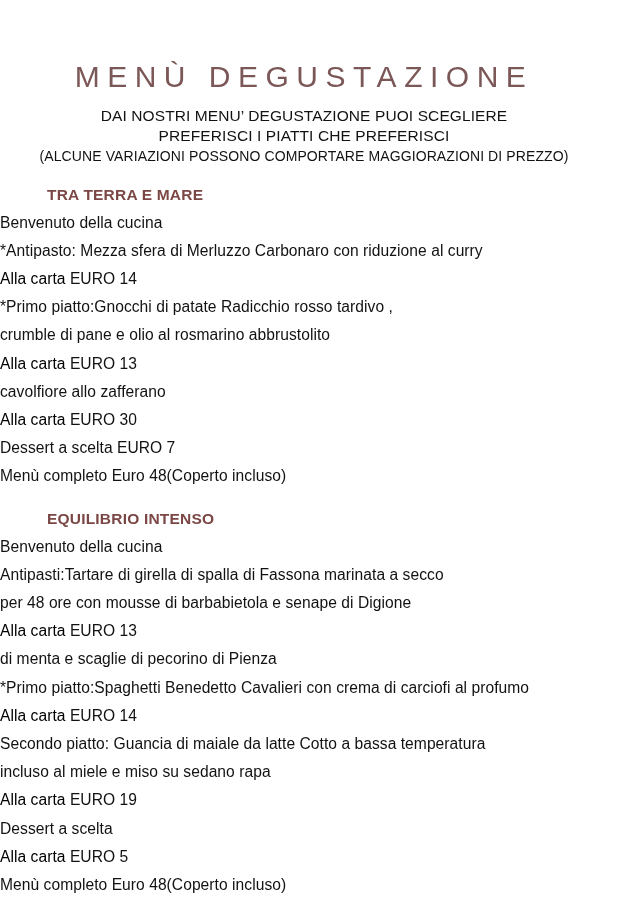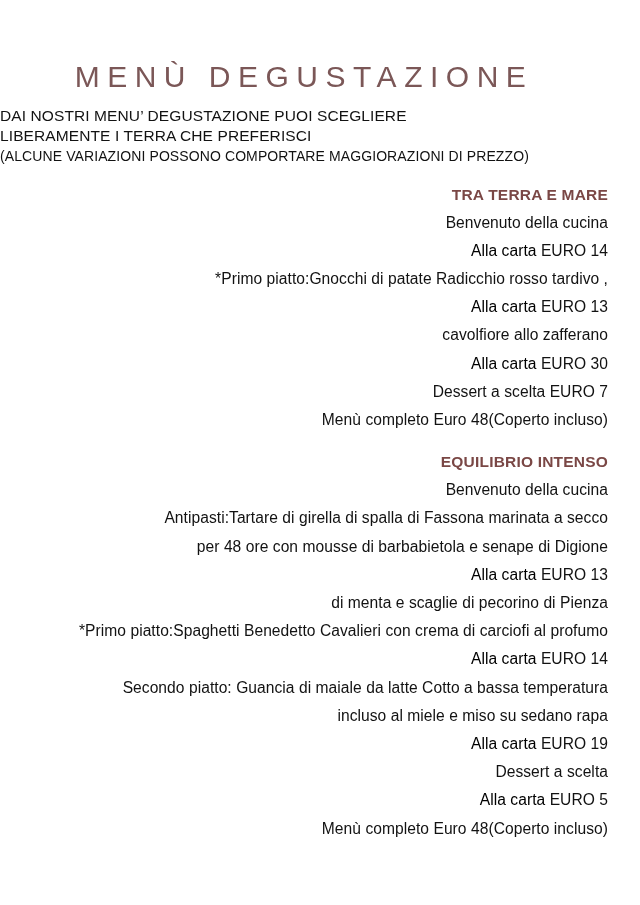"DAI NOSTRI MENU’ DEGUSTAZIONE PUOI" .intro { text-align: left -> center }
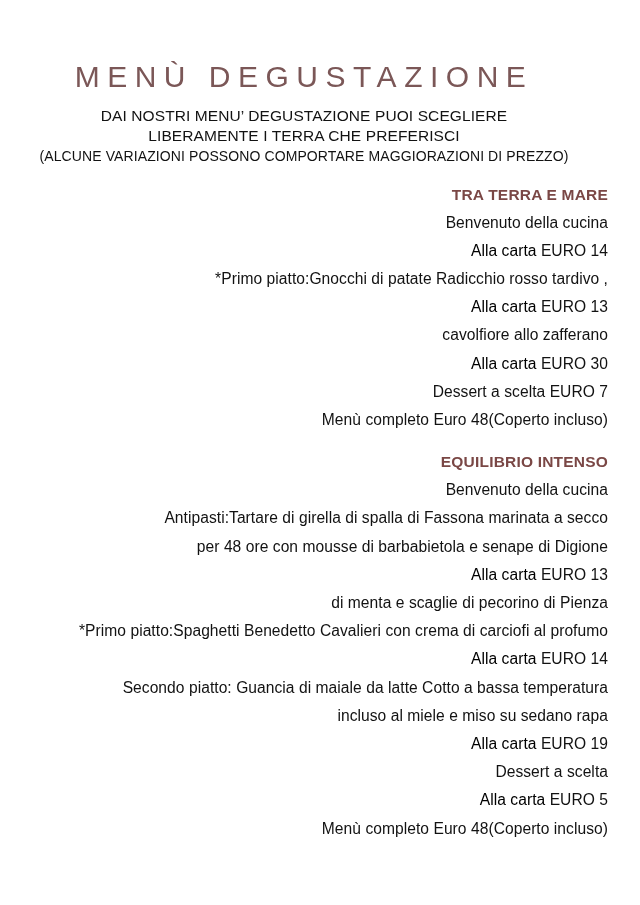"LIBERAMENTE I TERRA CHE PREFERISCI" div.intro-line { text: LIBERAMENTE I TERRA -> PREFERISCI I PIATTI }
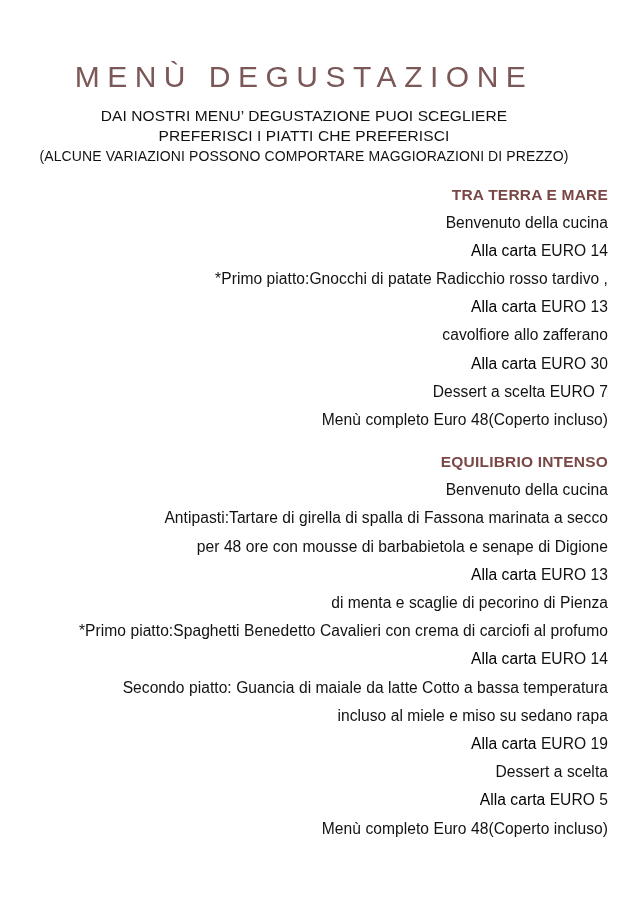"TRA TERRA E MARE" .section-heading { text-align: right -> left }
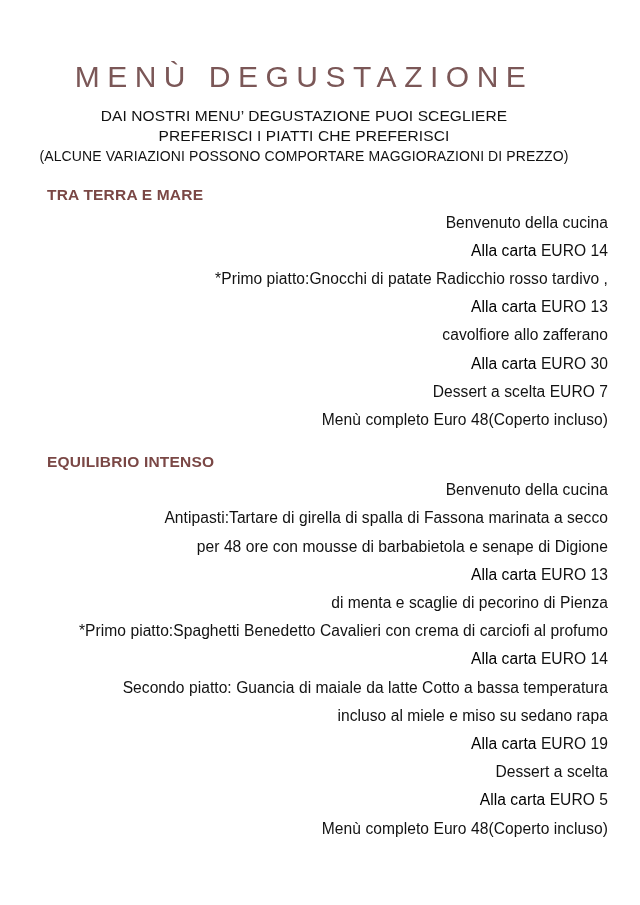"Benvenuto della cucina" .menu-line { text-align: right -> left }
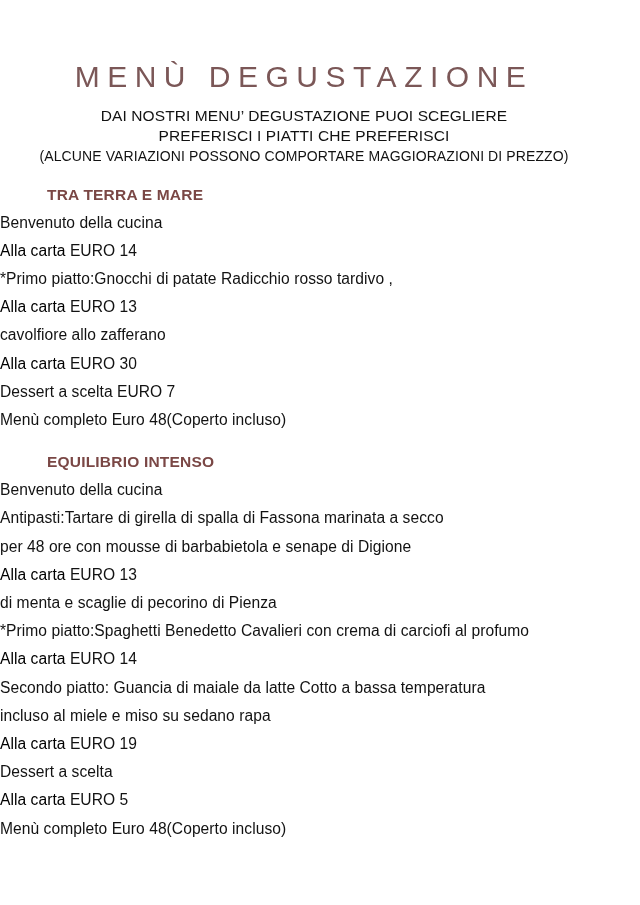"*Antipasto: Mezza sfera di Merluzzo" div.menu-line { html: none -> <div>*Antipasto: Mezza sfera di Merluzzo Carbonaro con riduzione al curry</div> }
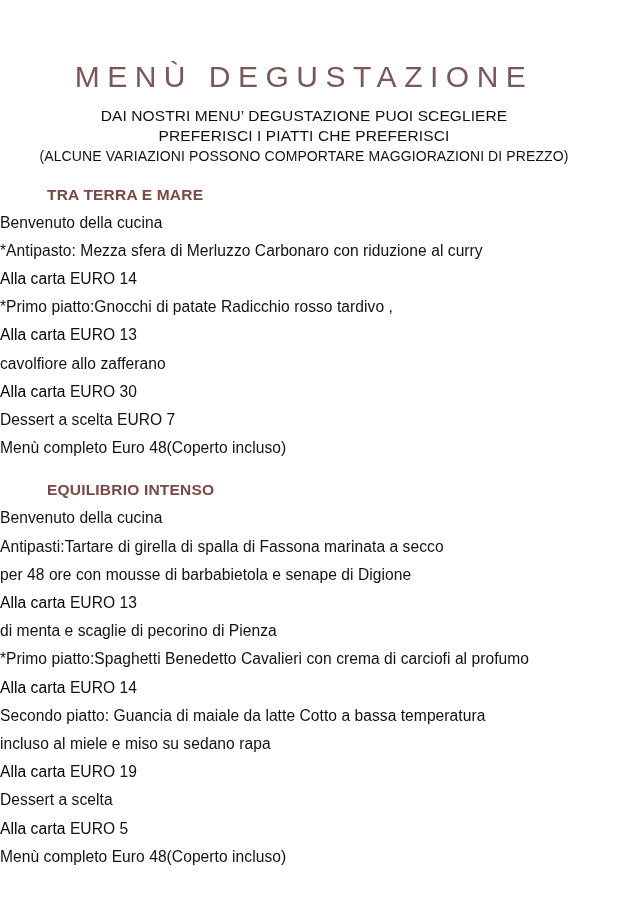"crumble di pane e olio" div.menu-line { html: none -> <div>crumble di pane e olio al rosmarino abbrustolito</div> }
